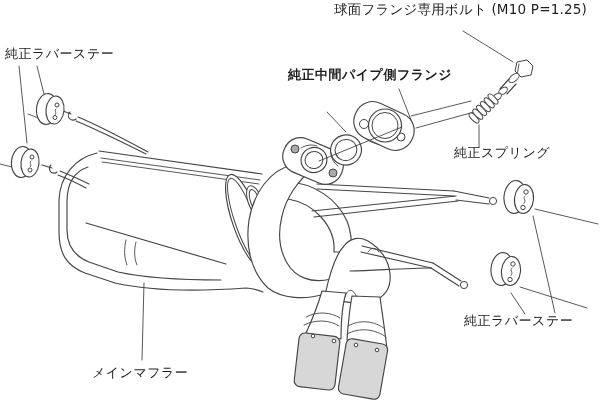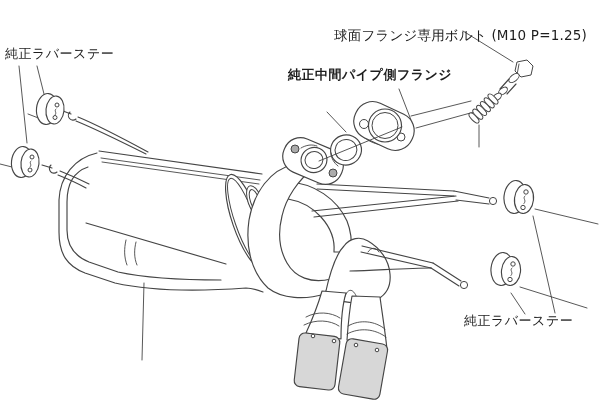"球面フランジ専用ボルト (M10 P=1.25)" .lbl-bolt { margin-top: 26px -> none }
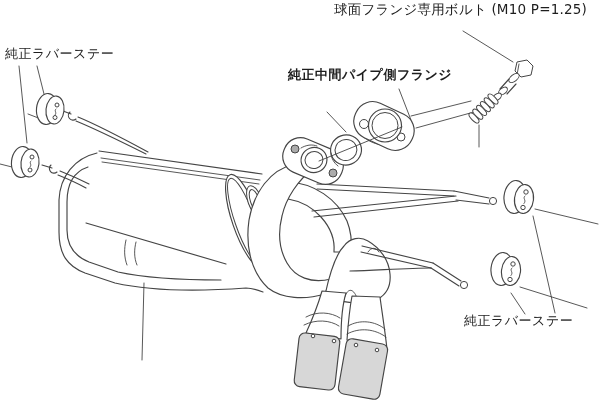"純正スプリング" div.lbl { html: none -> <div>純正スプリング</div> }
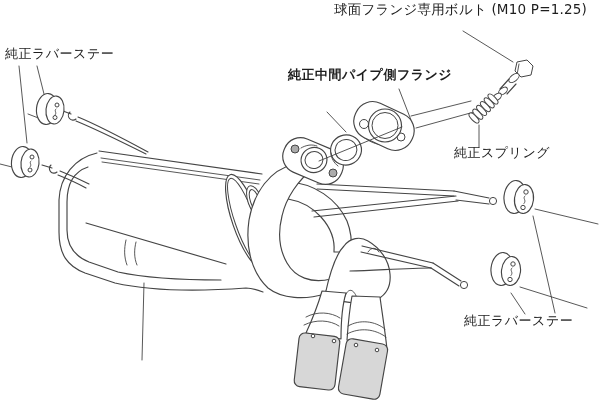"メインマフラー" div.lbl { html: none -> <div>メインマフラー</div> }
